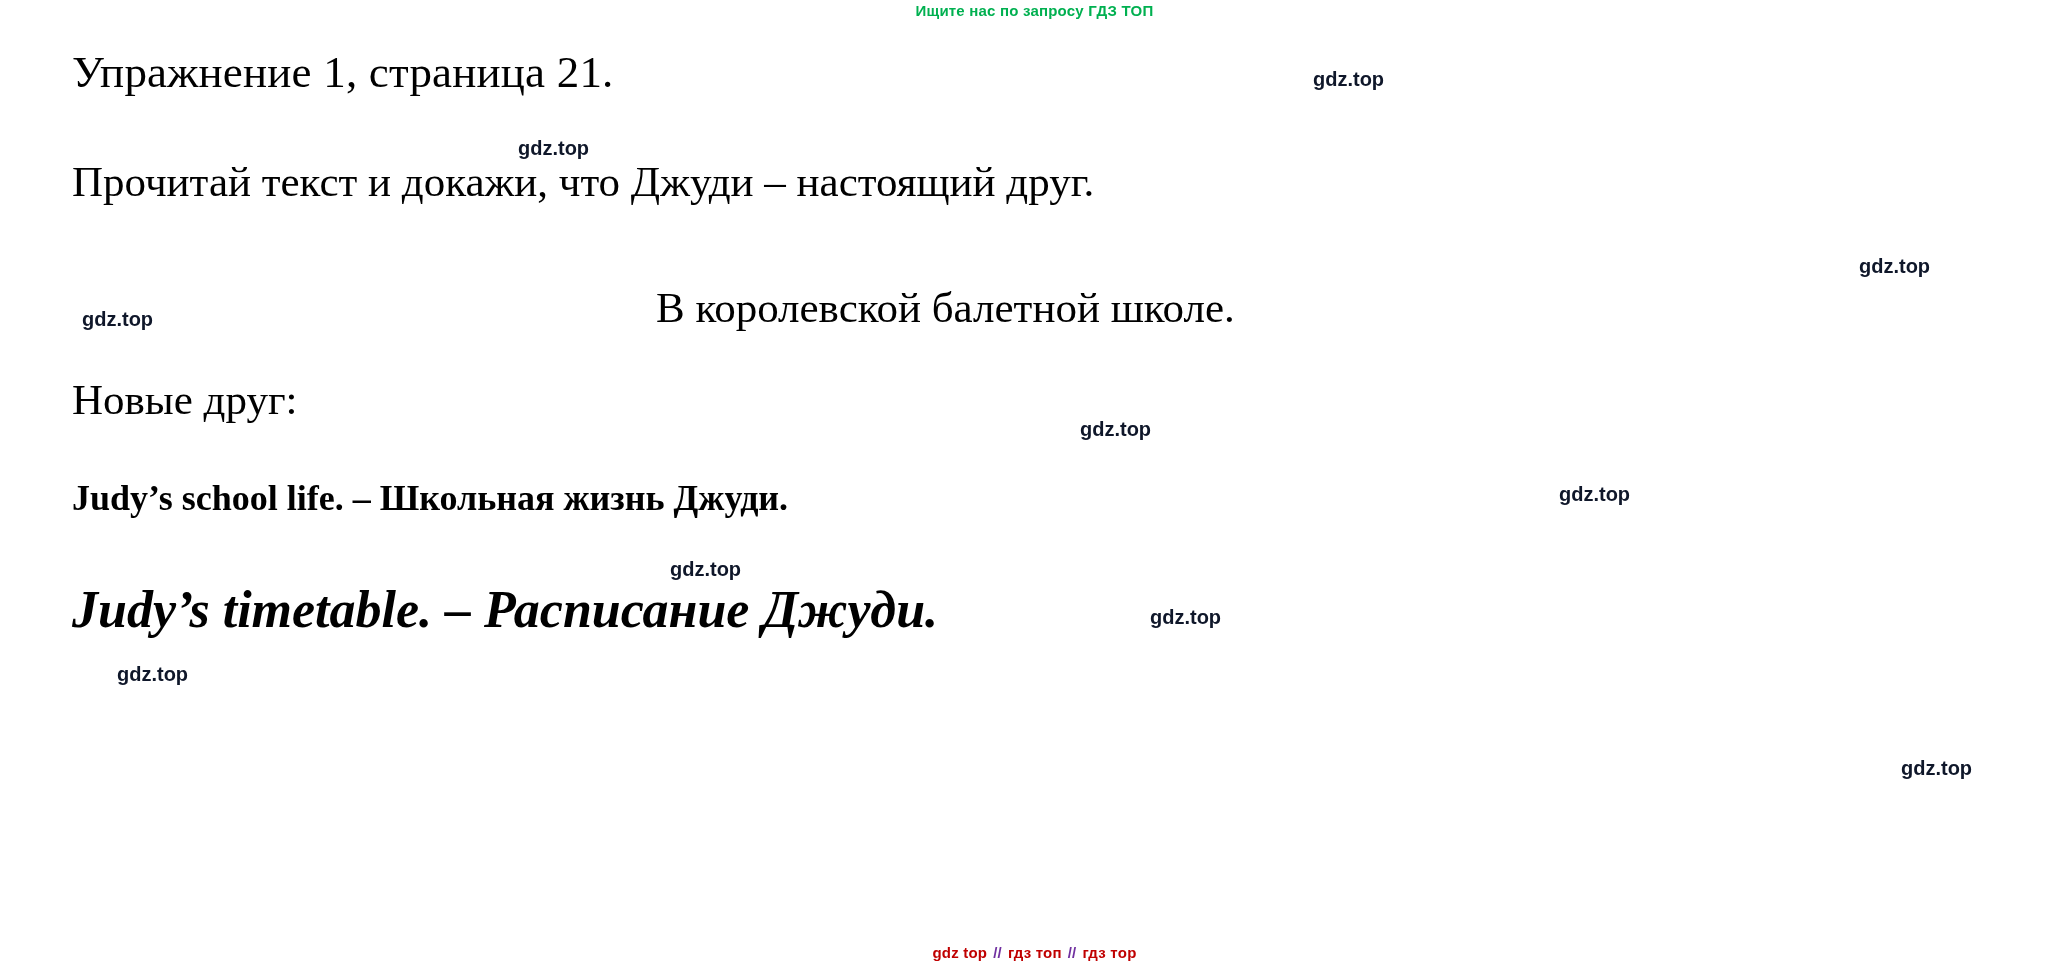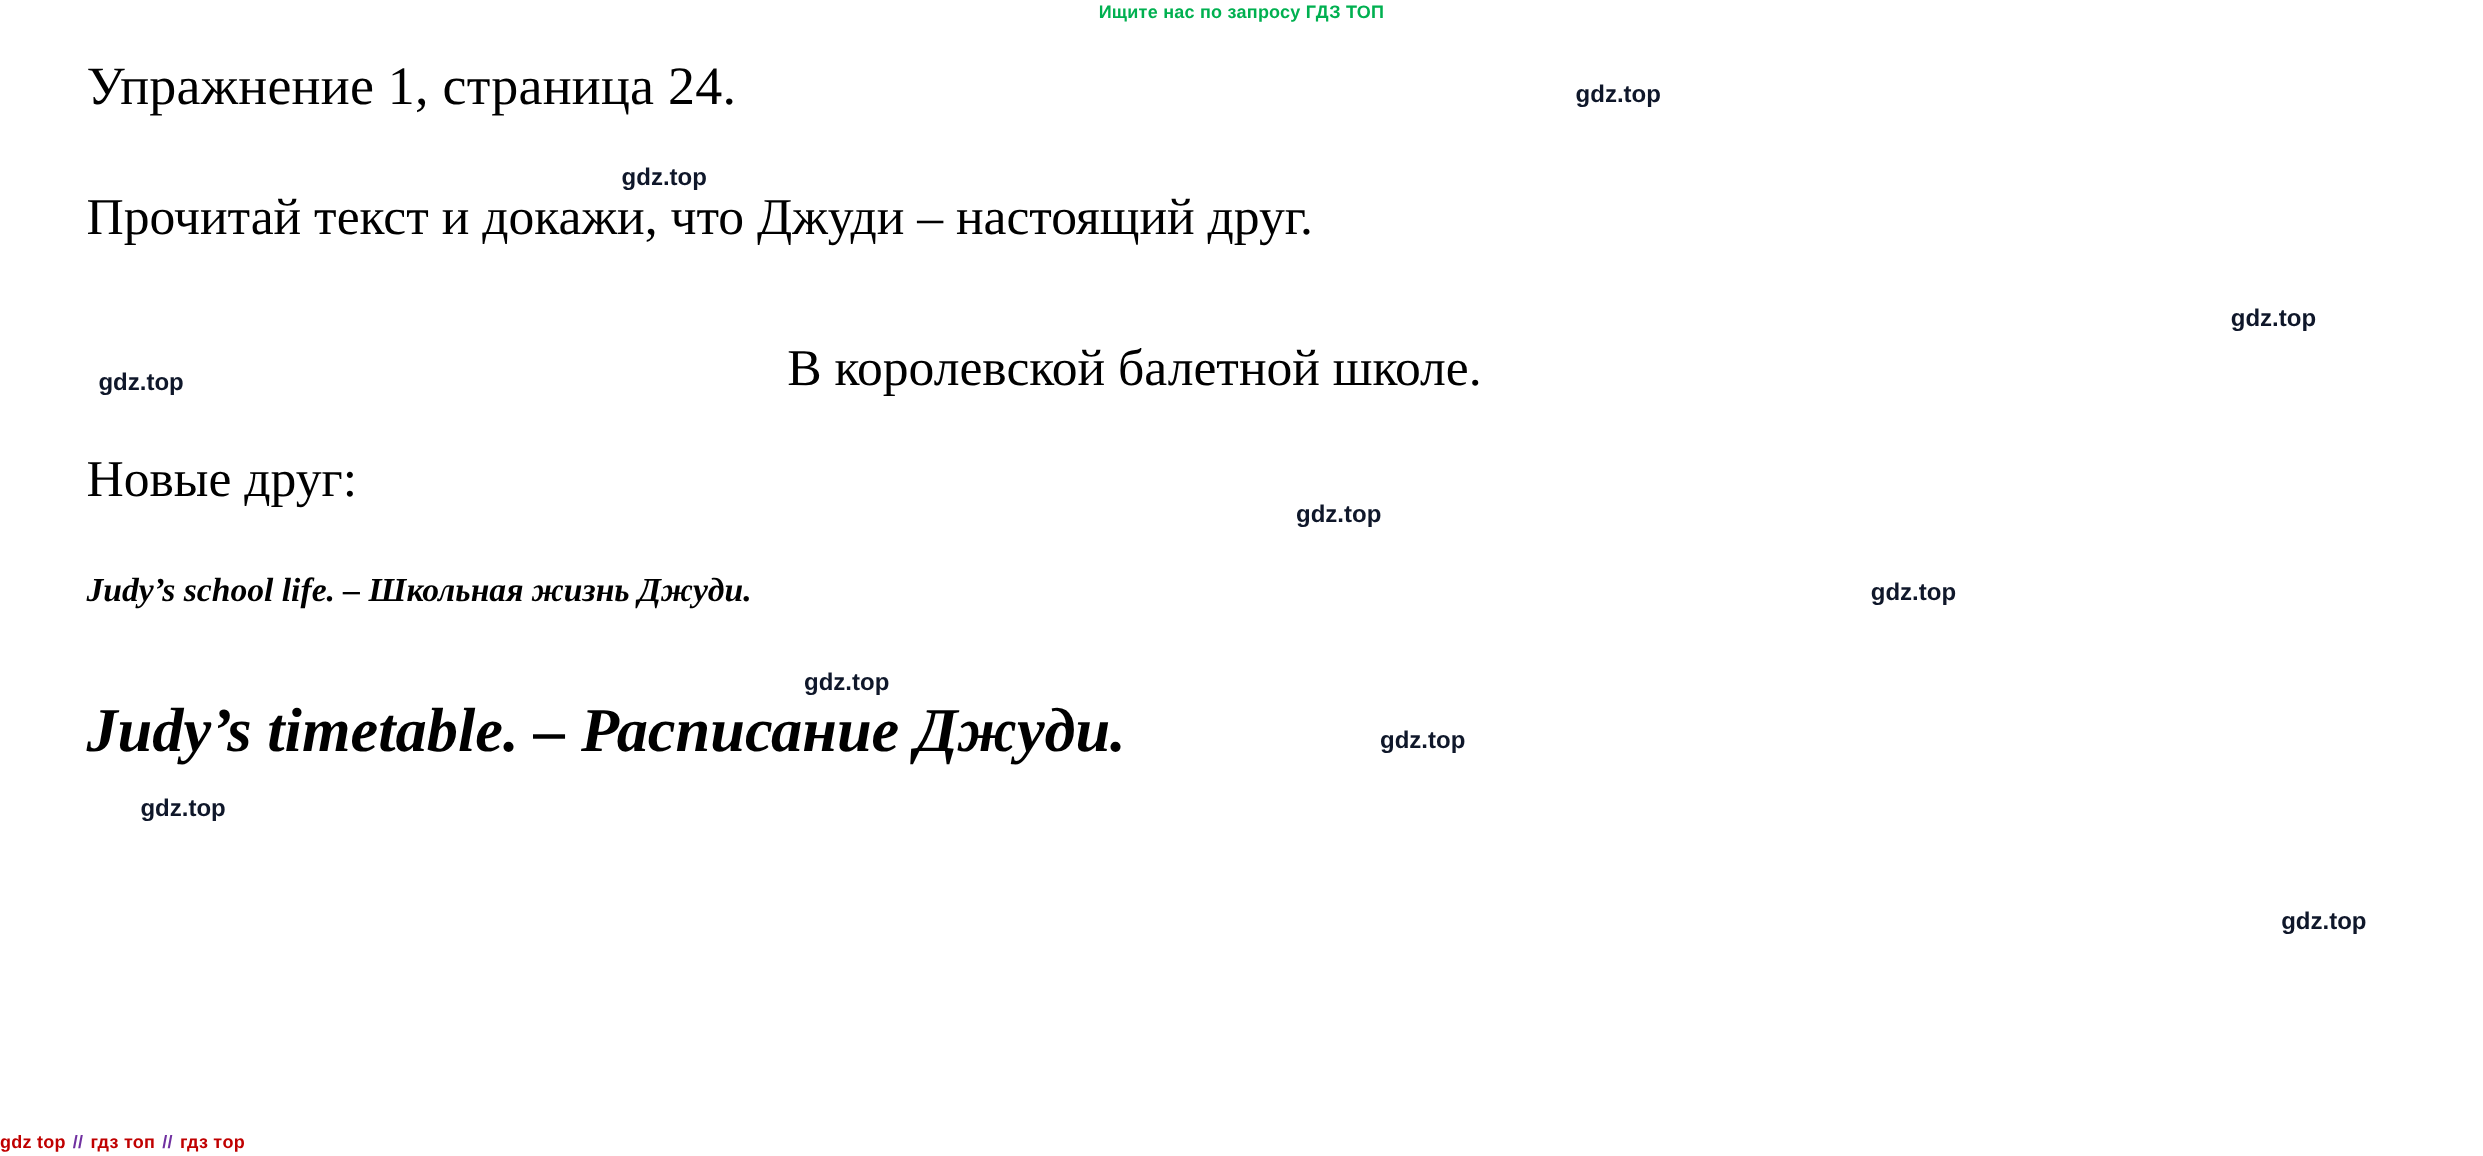"Упражнение 1, страница 24." div.line { text: 24 -> 21 }
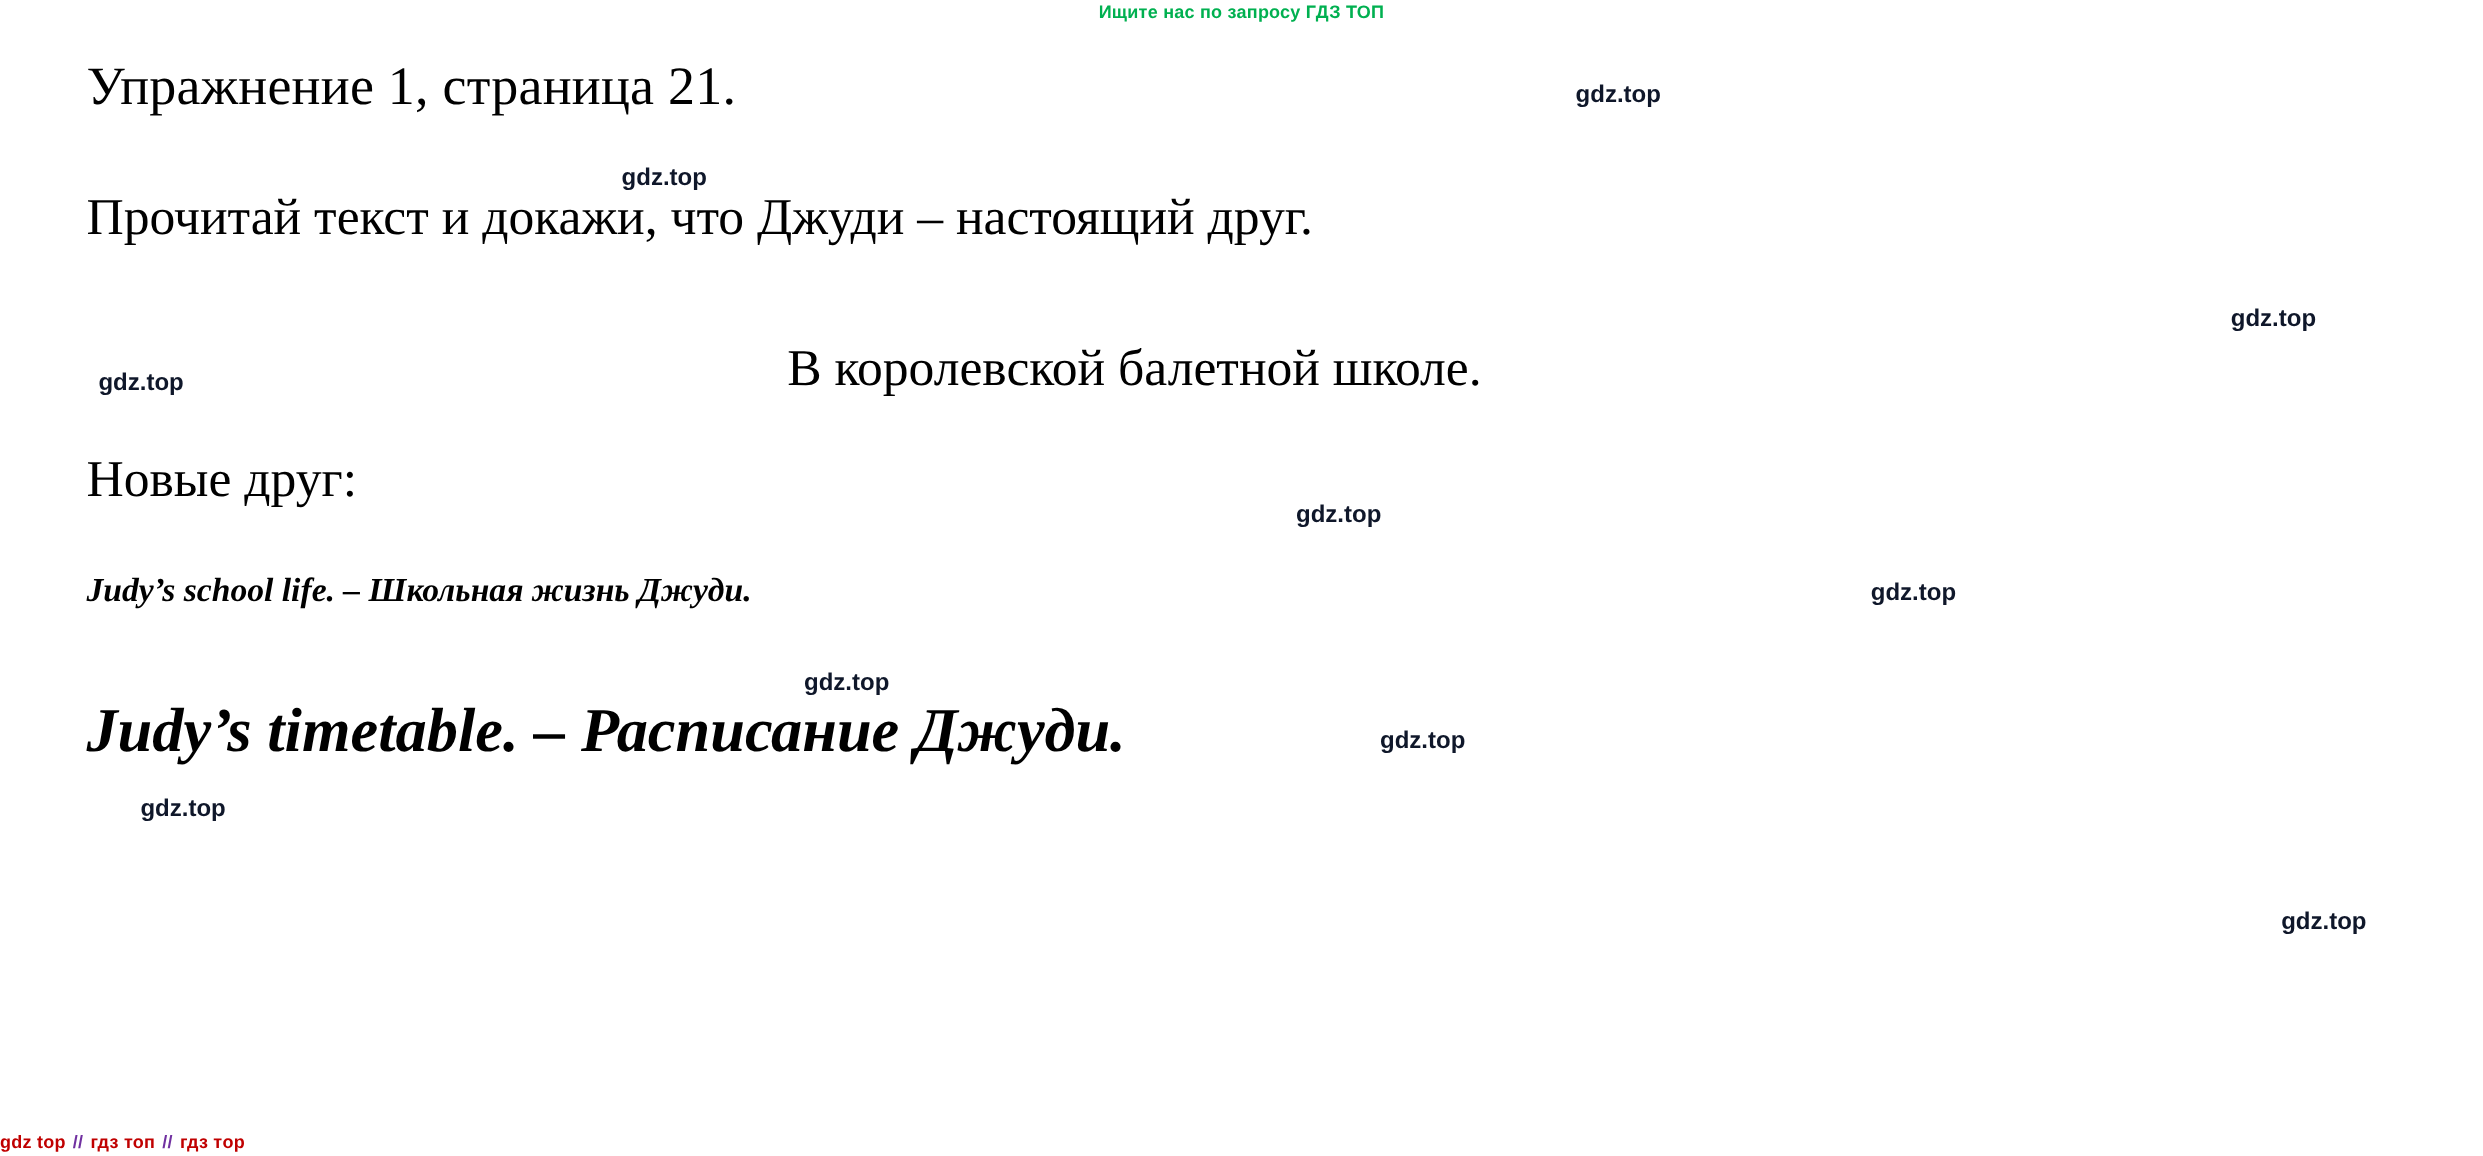"Judy’s school life. – Школьная" .vocab1 { font-size: 28px -> 36px; font-style: italic -> none }
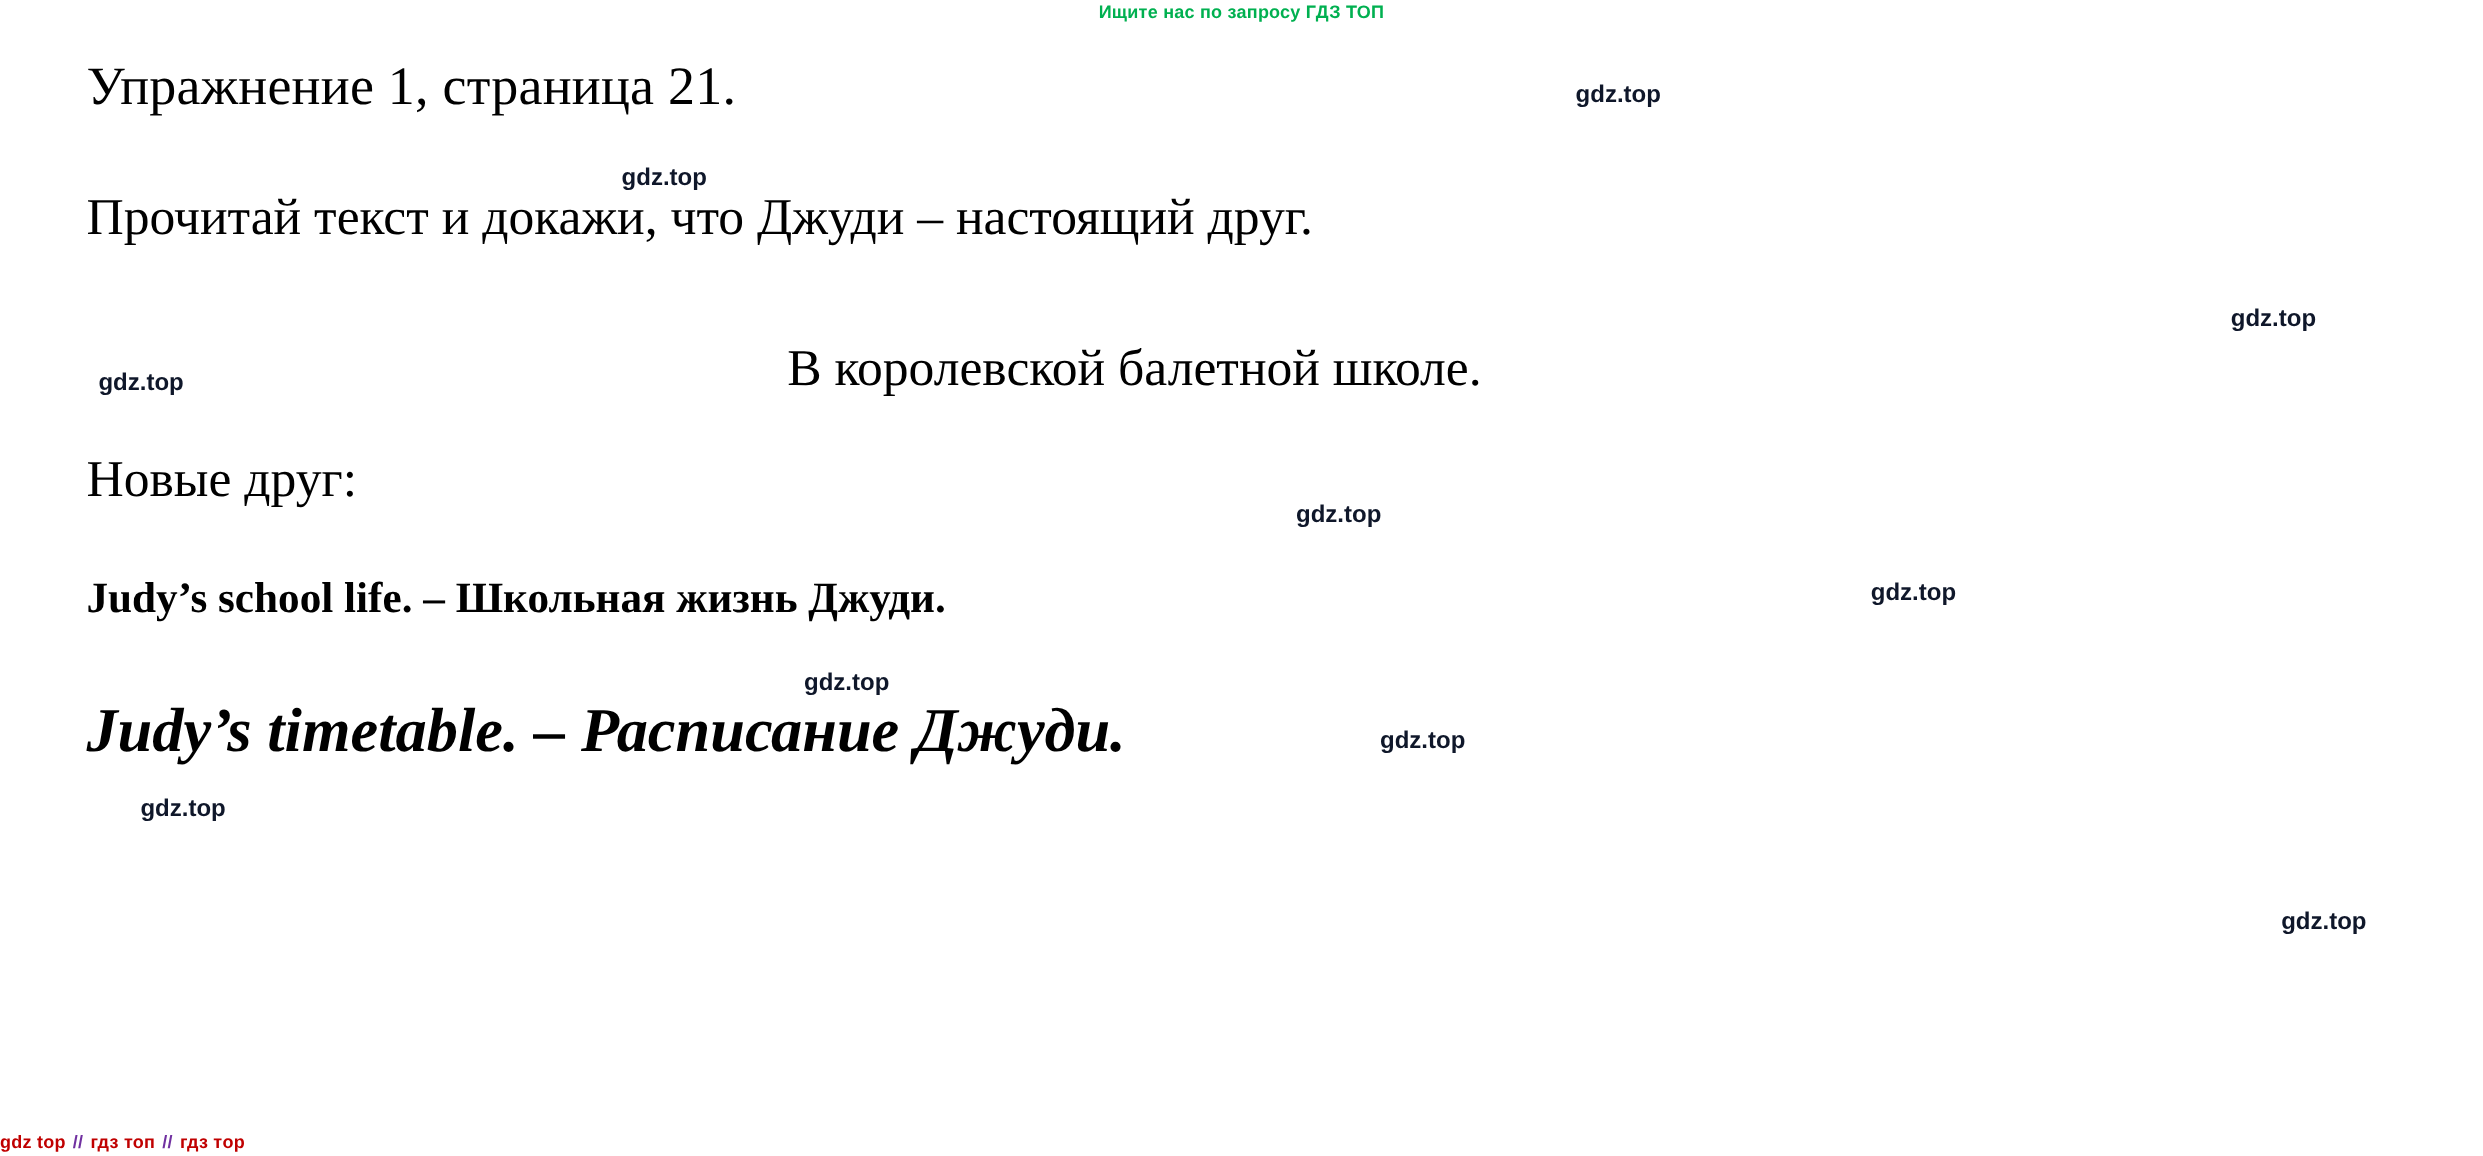"gdz top // гдз топ" .bottom-promo { text-align: left -> center }
